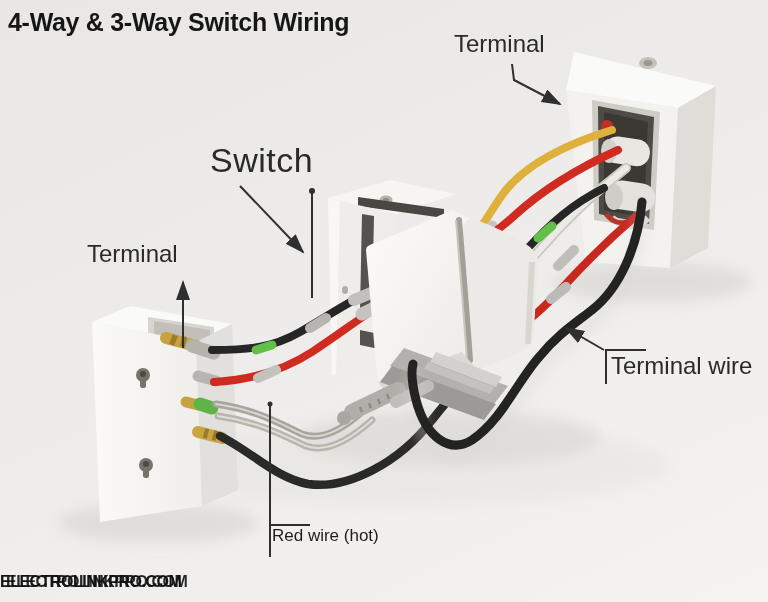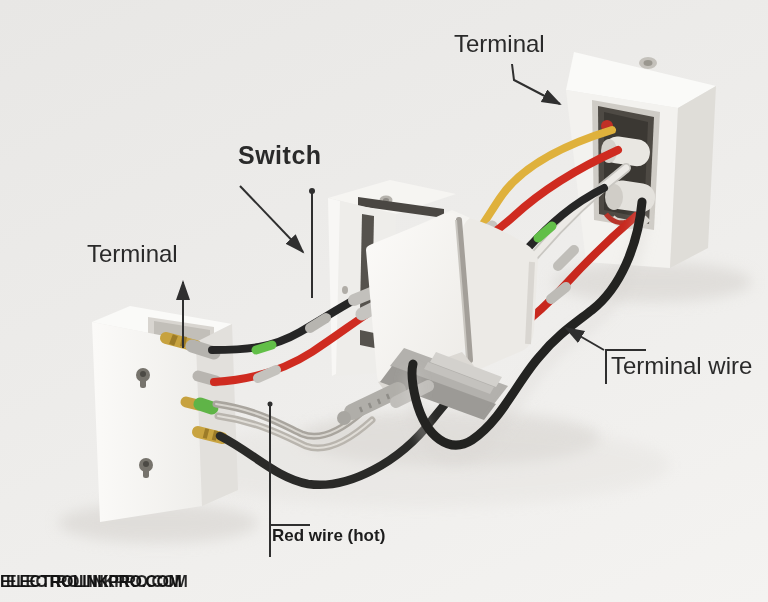"4-Way & 3-Way Switch Wiring" div.lbl { html: none -> <div>4-Way &amp; 3-Way Switch Wiring</div> }
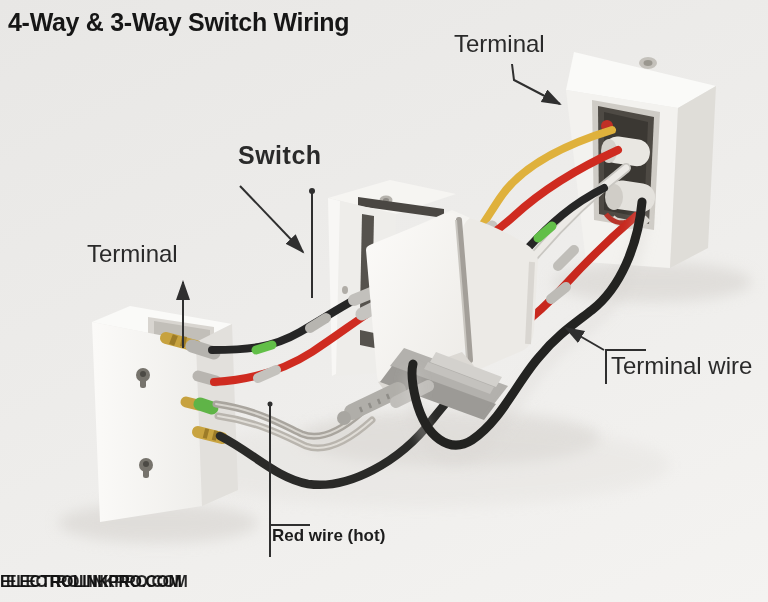"Switch" .lbl-switch { font-size: 25px -> 34px; font-weight: bold -> none; left: 238px -> 210px }
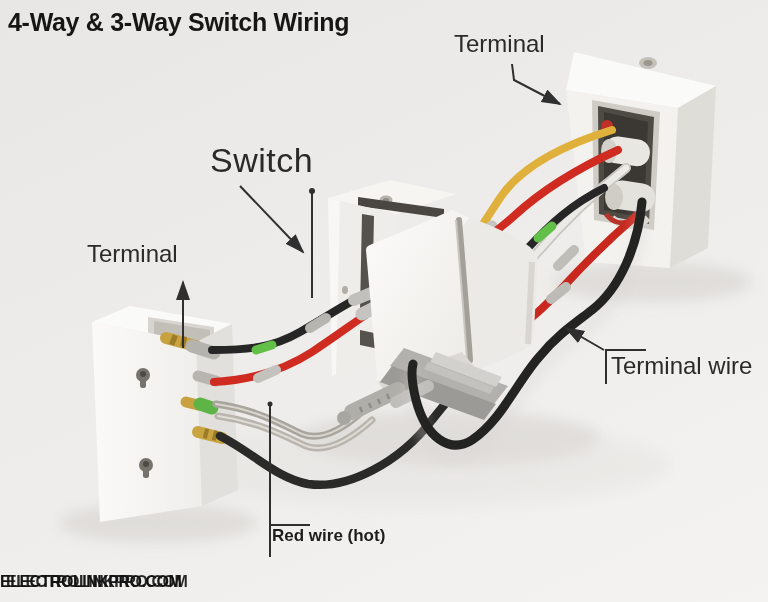"Red wire (hot)" .lbl-redwire { font-weight: 700 -> 400 }
